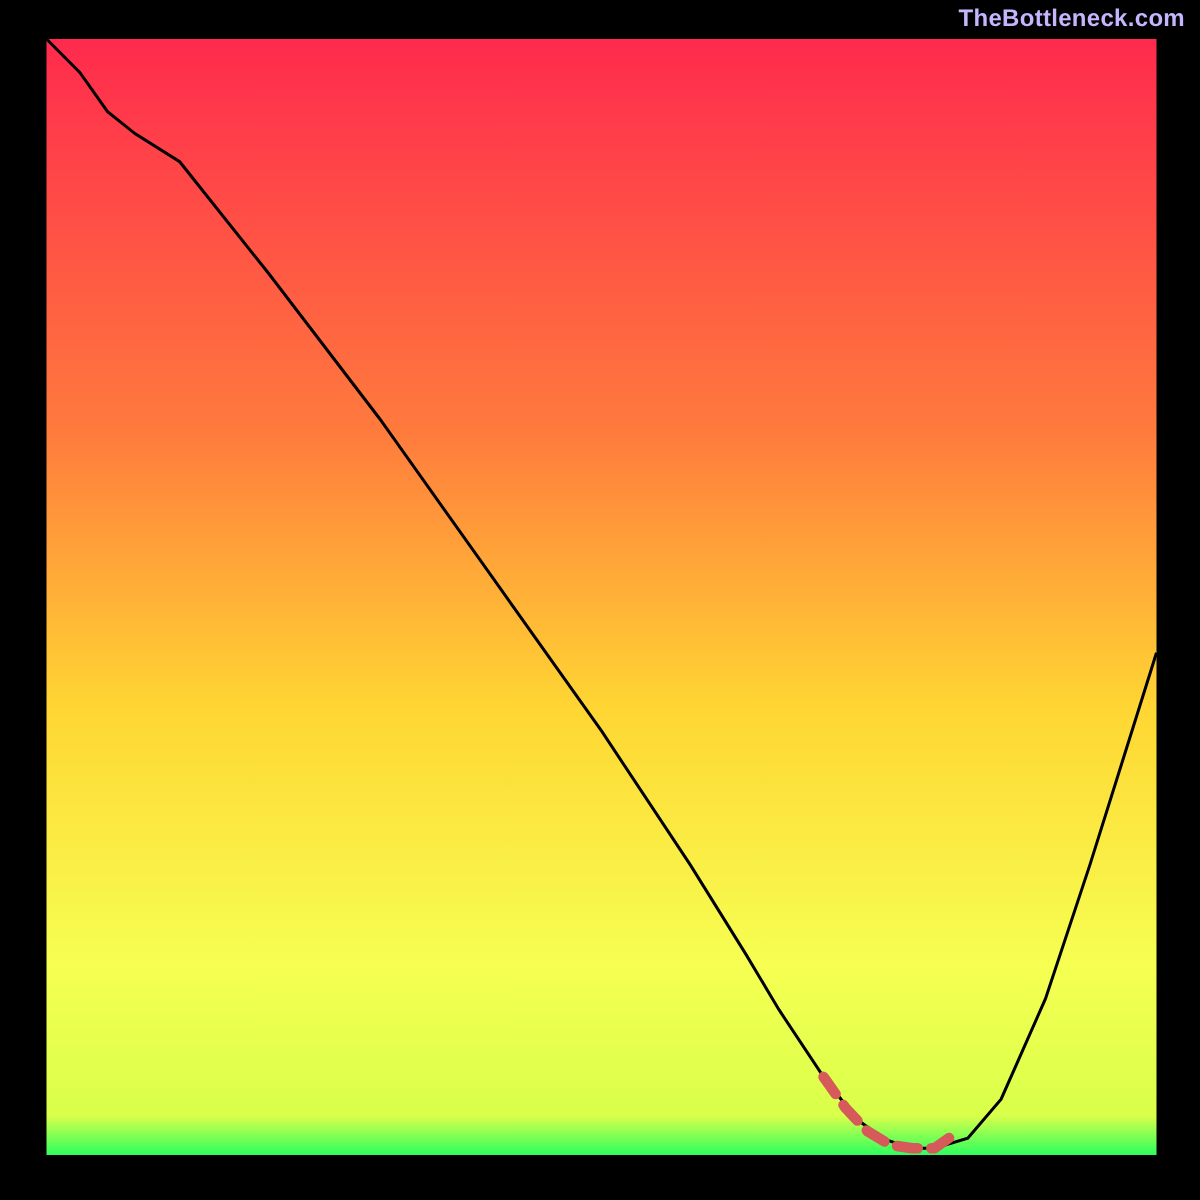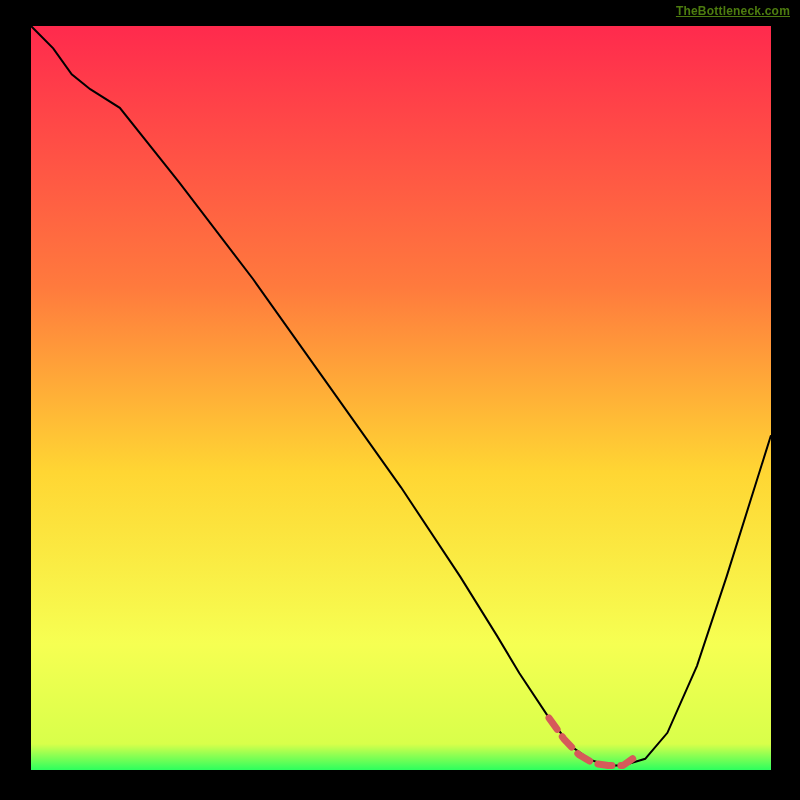"TheBottleneck.com" .watermark { color: #4d7c0f -> #c4b5fd; font-size: 12px -> 16px; text-decoration: underline -> none }
